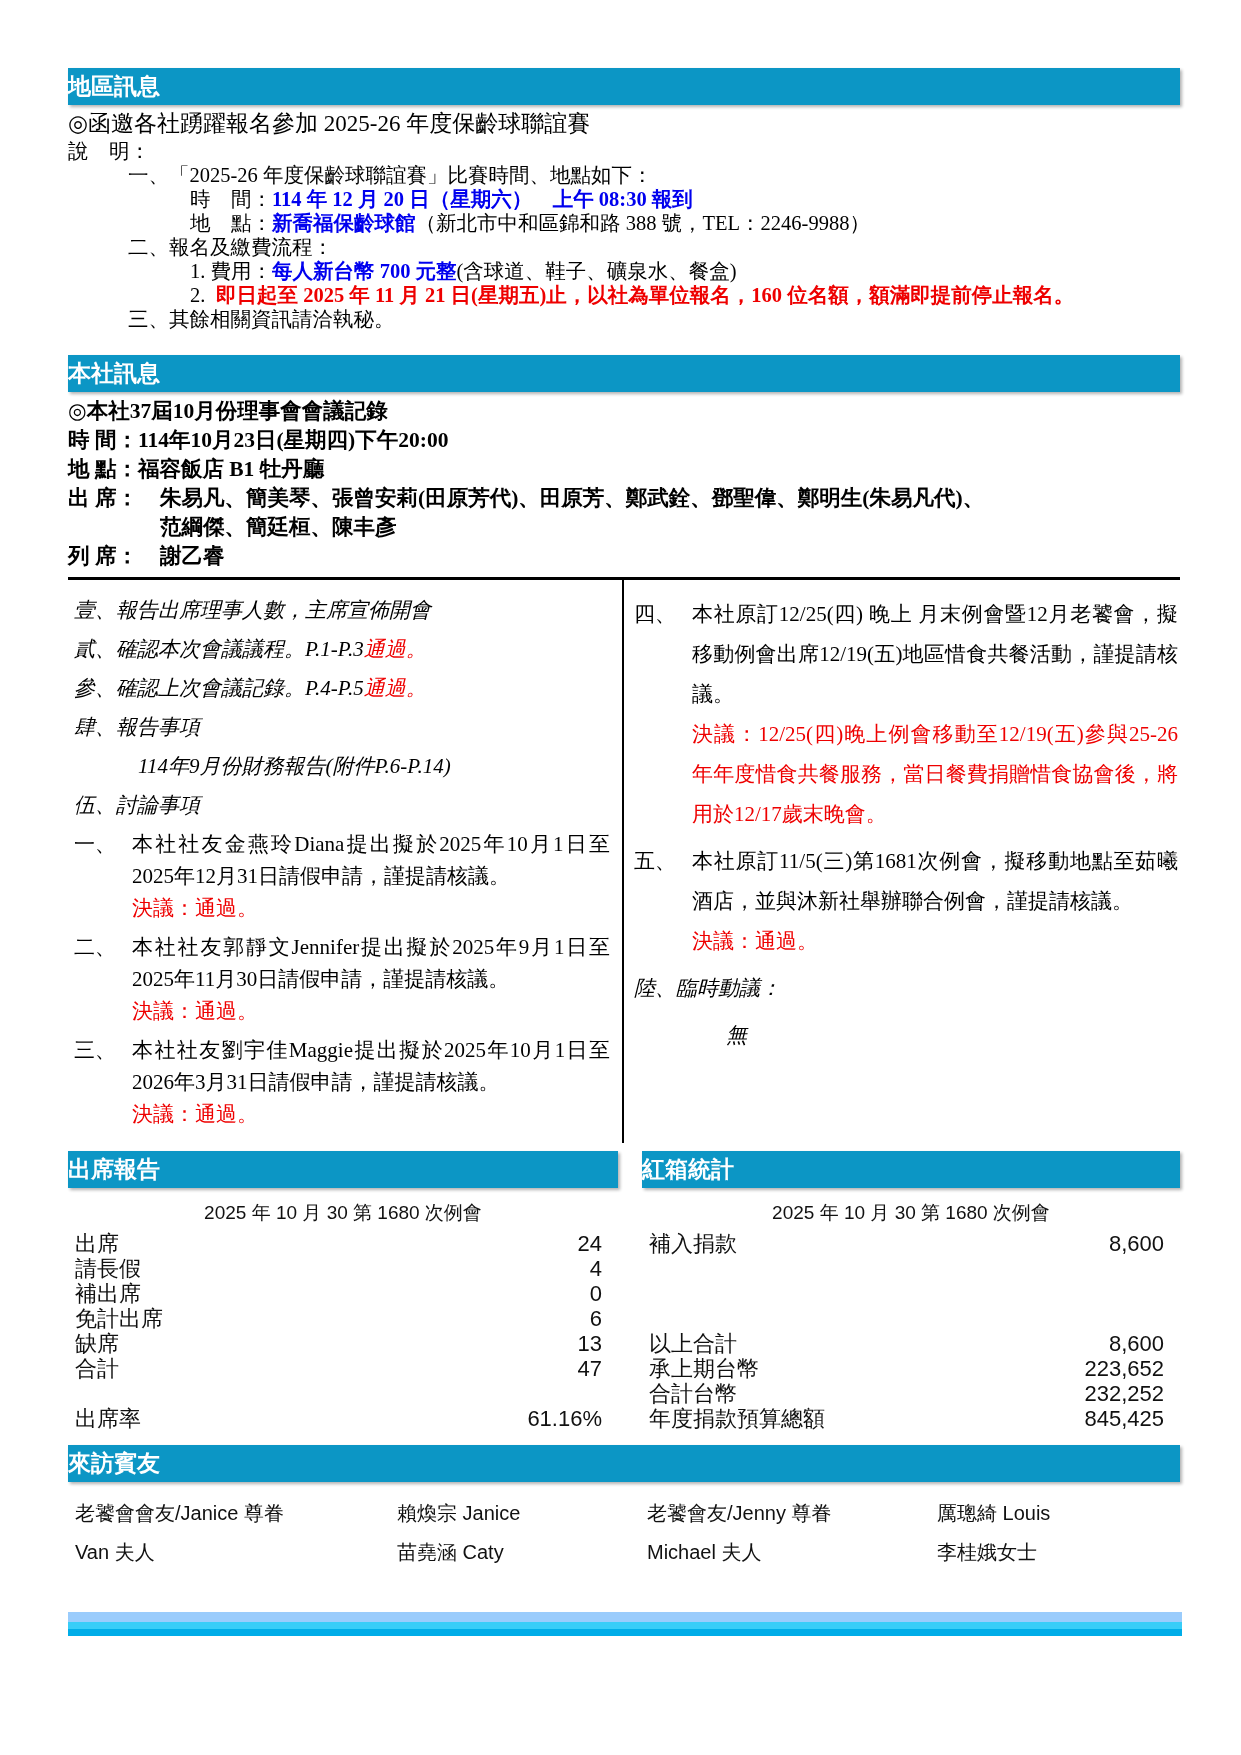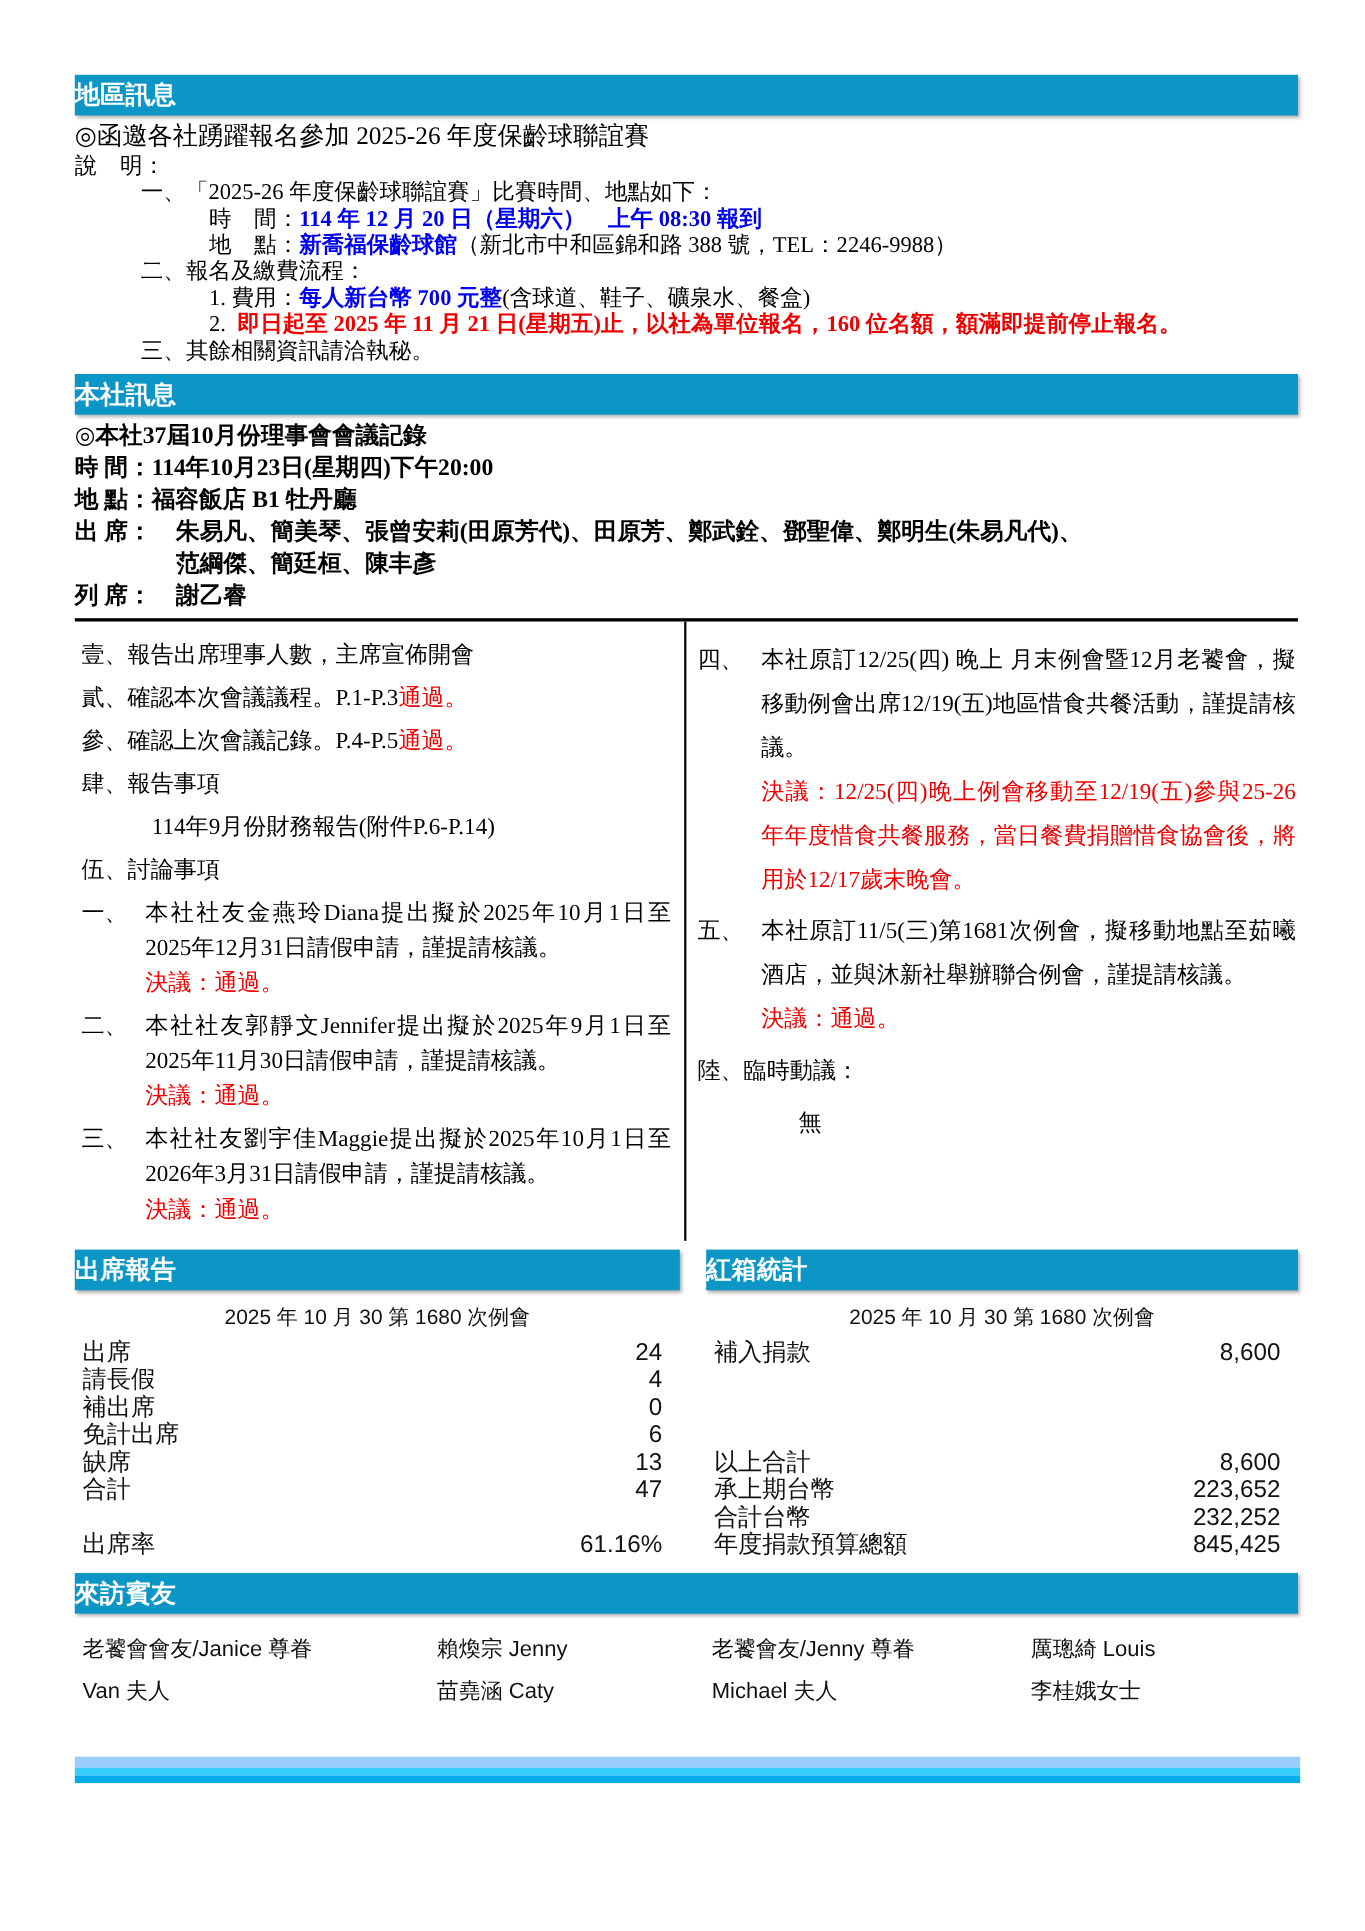"本社訊息" div.bar { margin-top: 9px -> 24px }
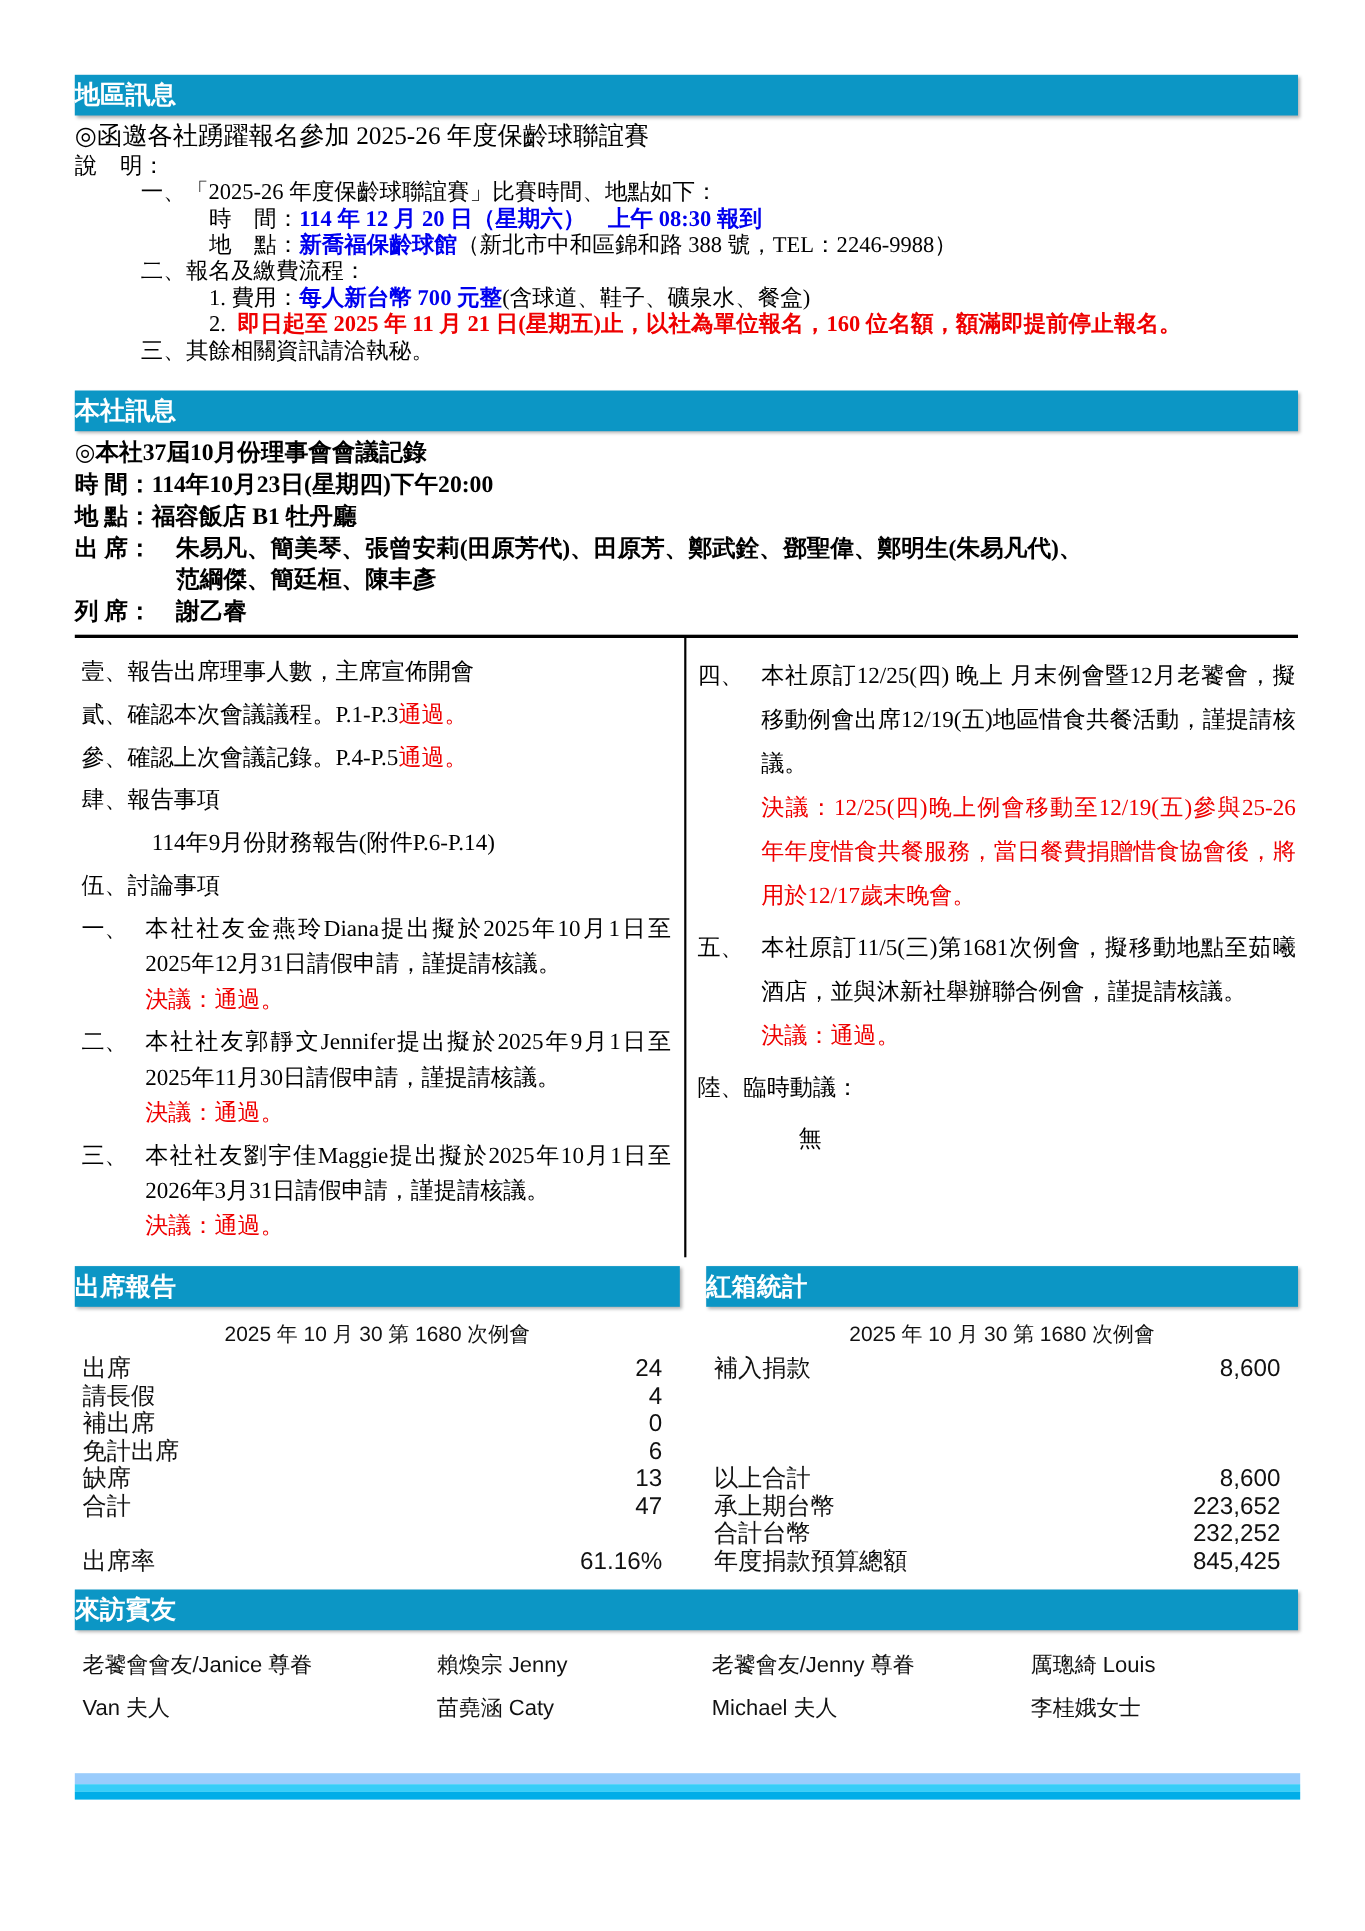"壹、報告出席理事人數，主席宣佈開會" .mline { font-style: none -> italic }
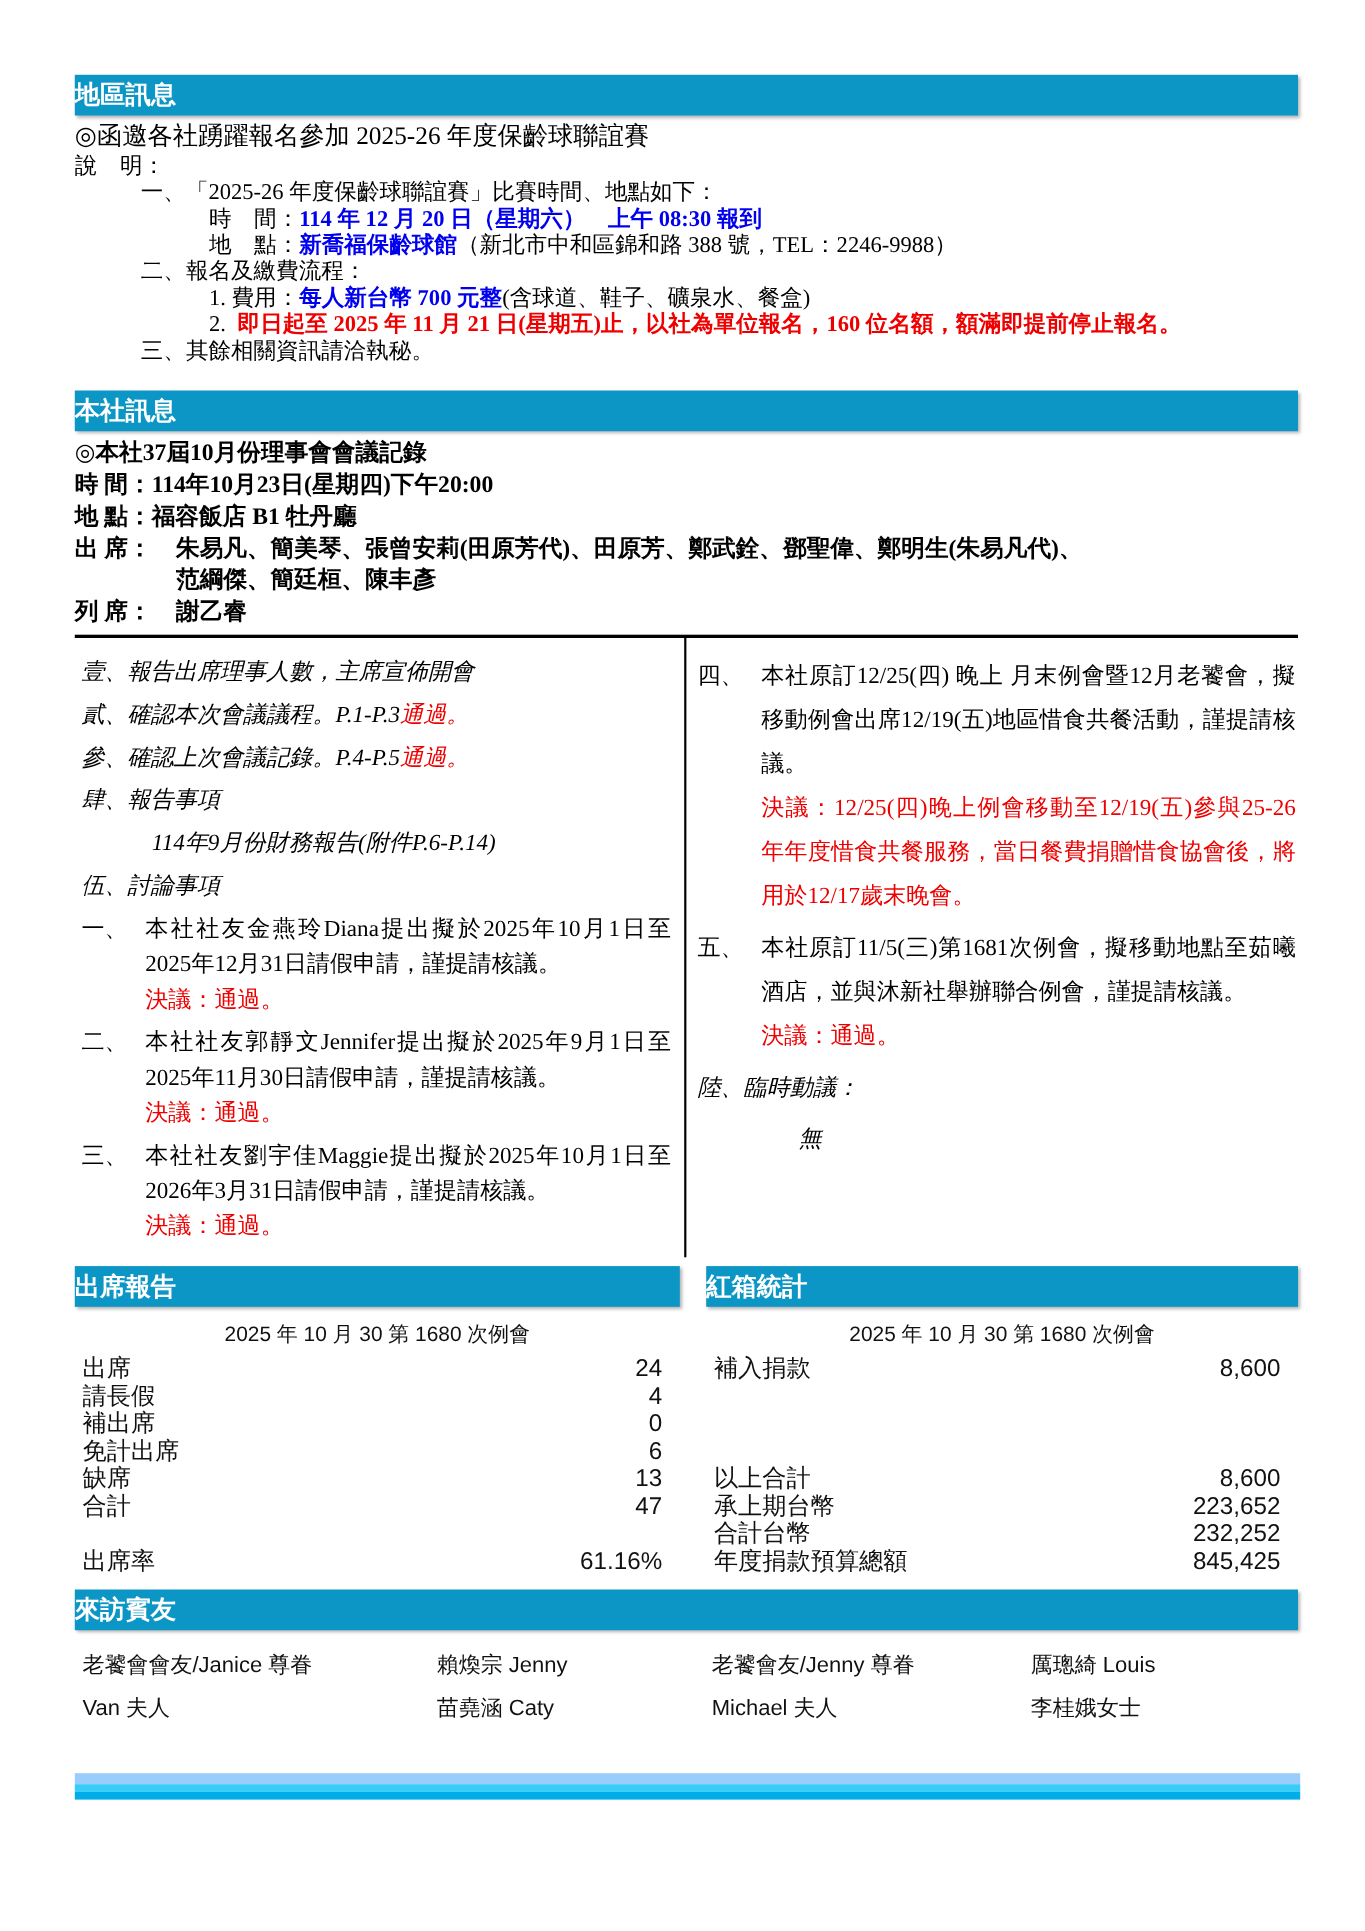"賴煥宗 Jenny" div { text: Jenny -> Janice }
